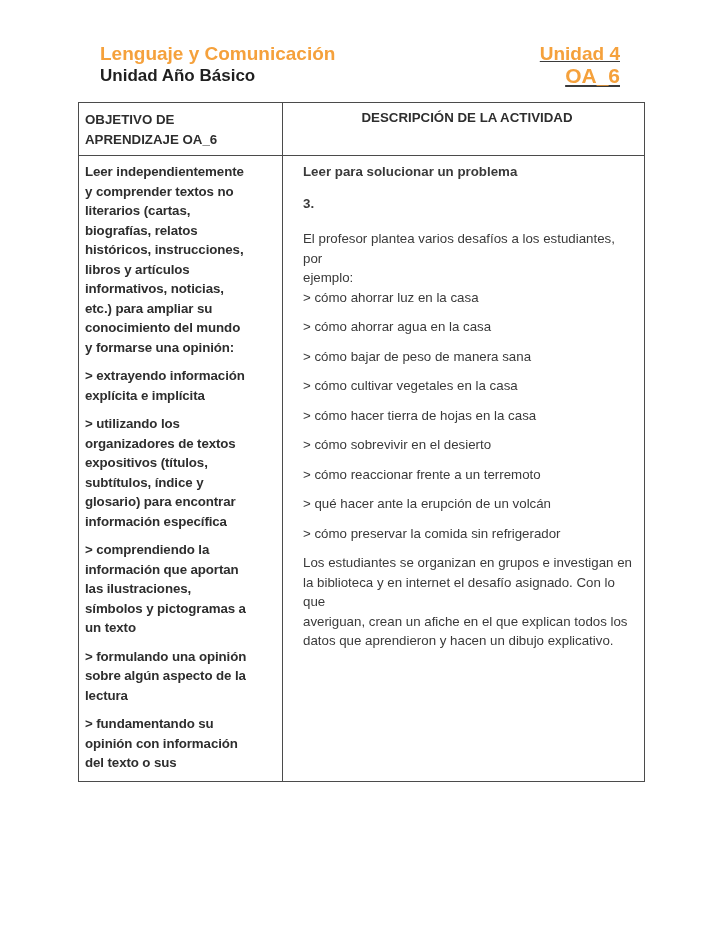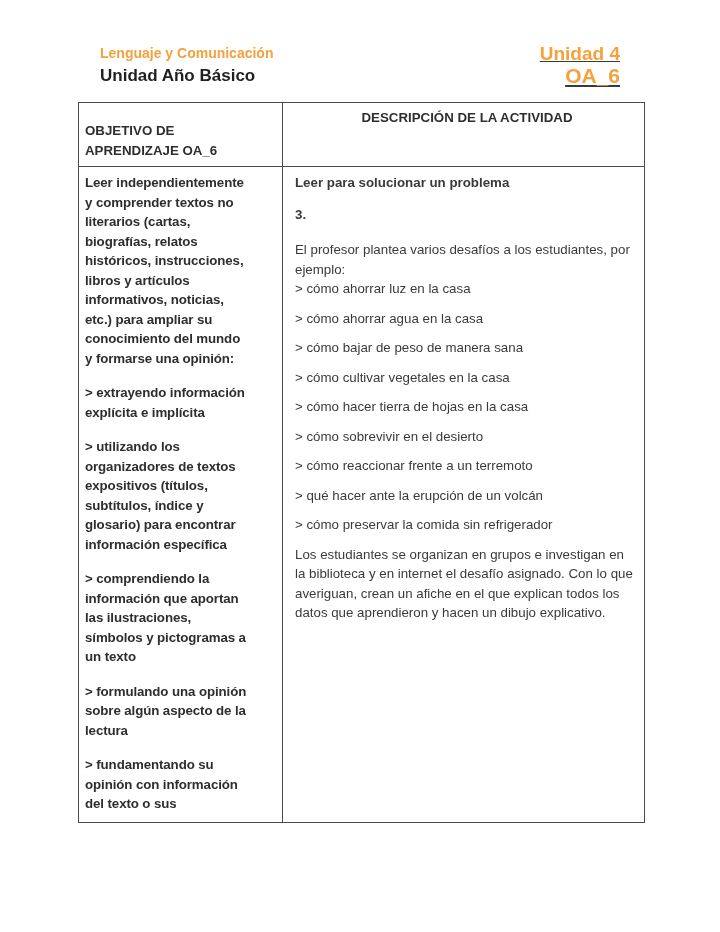"Lenguaje y Comunicación" .subject { font-size: 14px -> 19px }
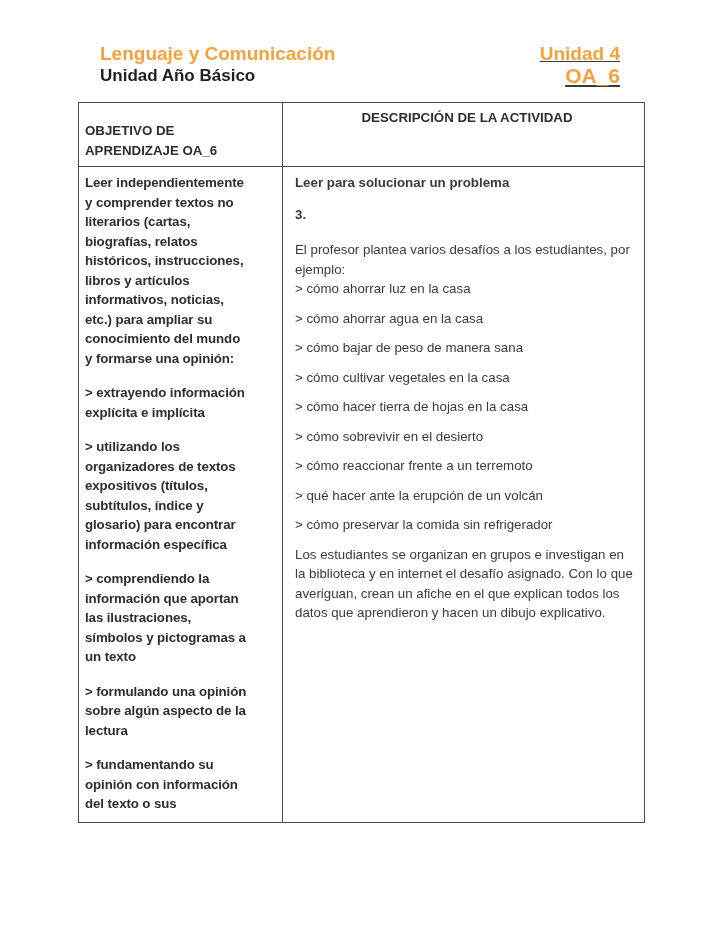"OBJETIVO DE" th.col-obj { padding: 18px 6px 6px 6px -> 7px 6px 6px 6px }
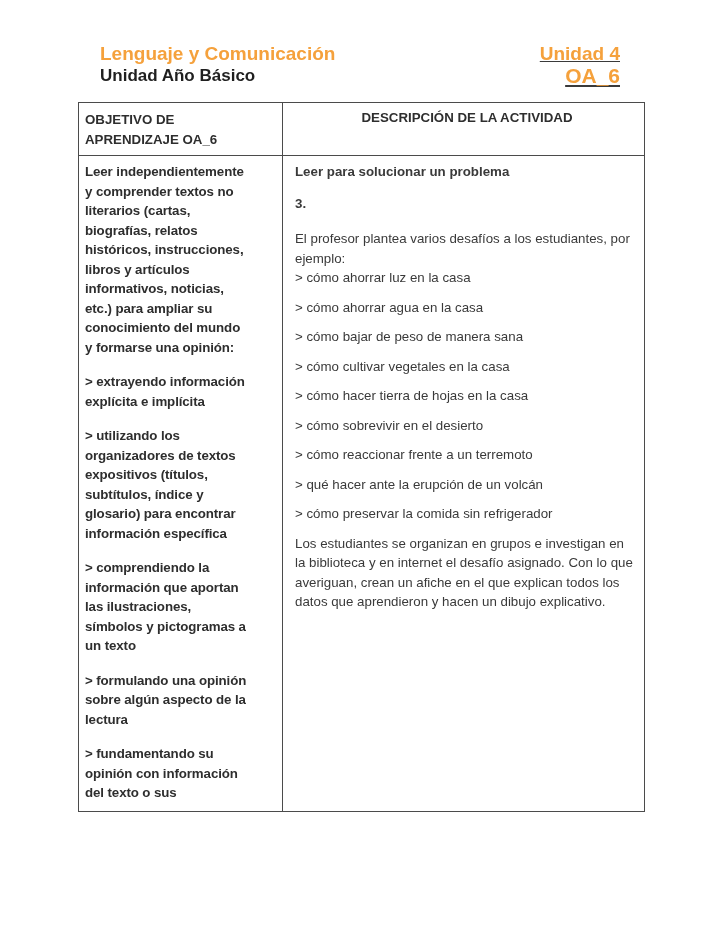"Leer para solucionar un problema" td.act-cell { padding: 6px 8px 8px 12px -> 6px 8px 8px 20px }
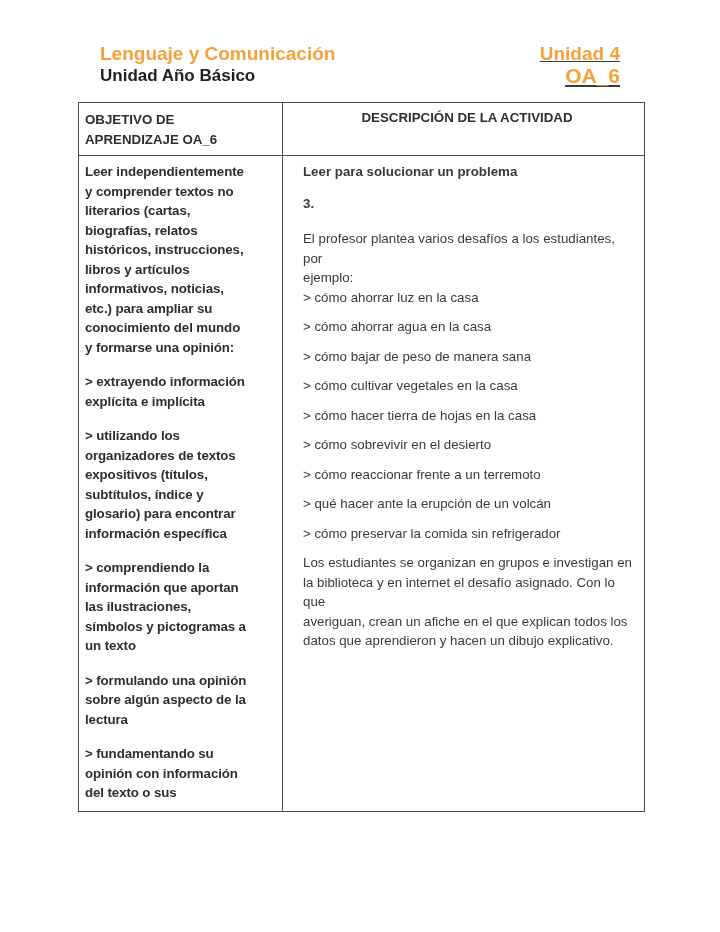"> extrayendo información" .obj-bullet { margin-top: 15px -> 9px }
